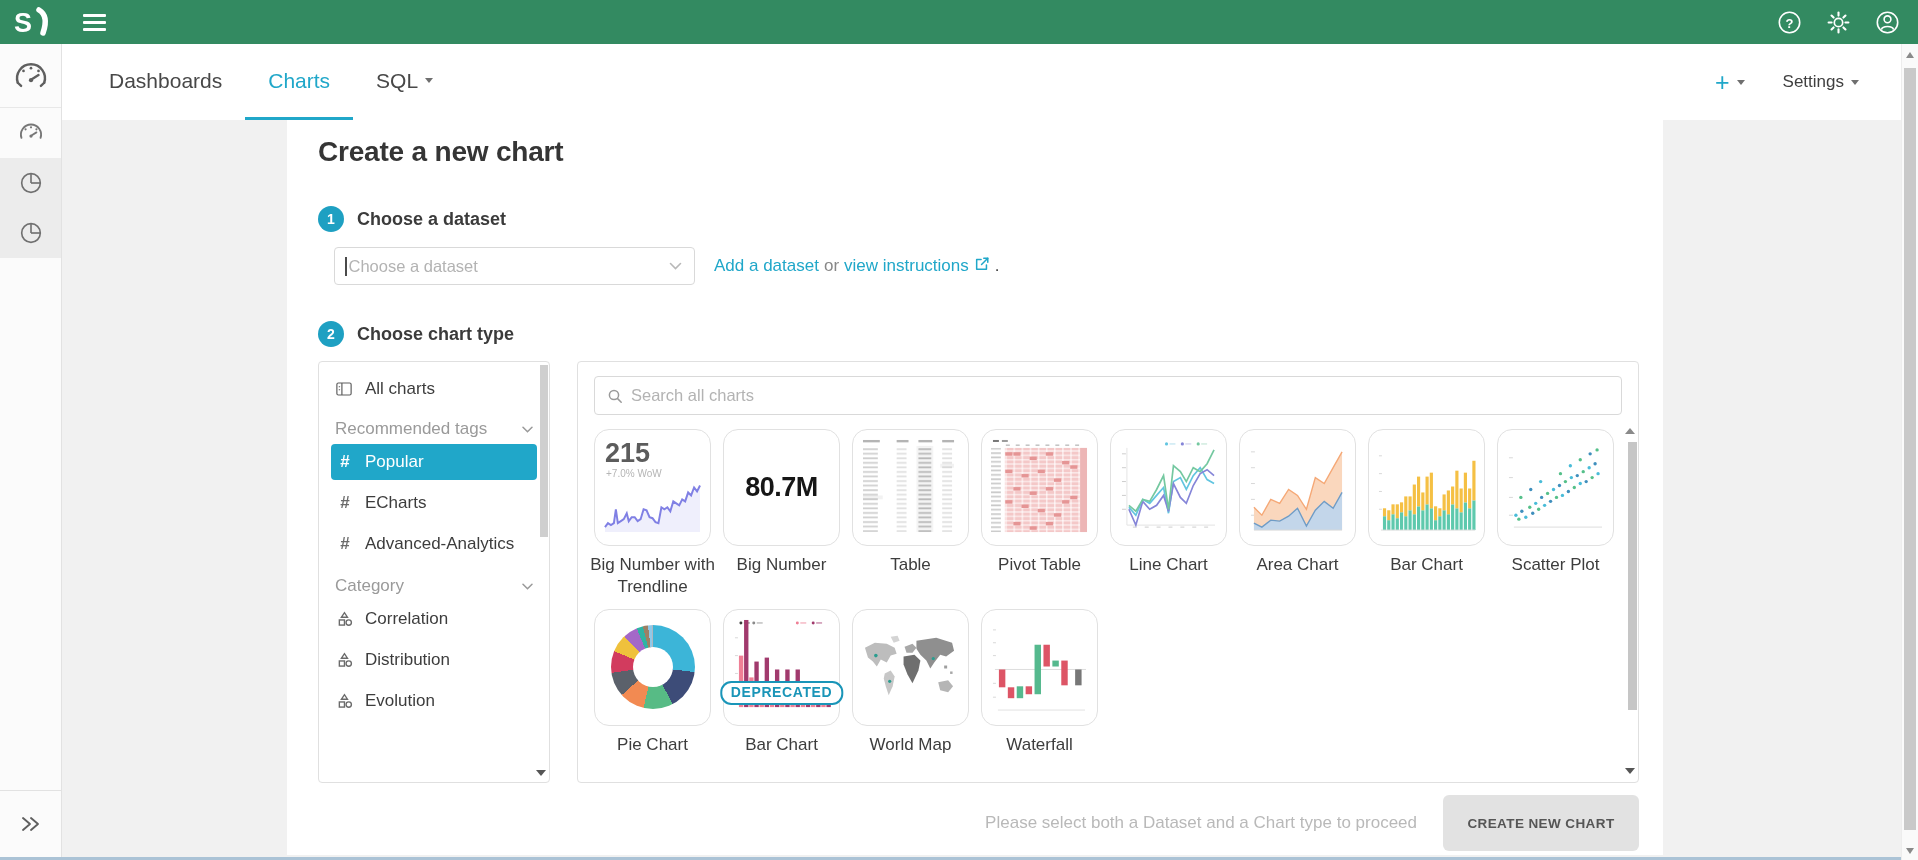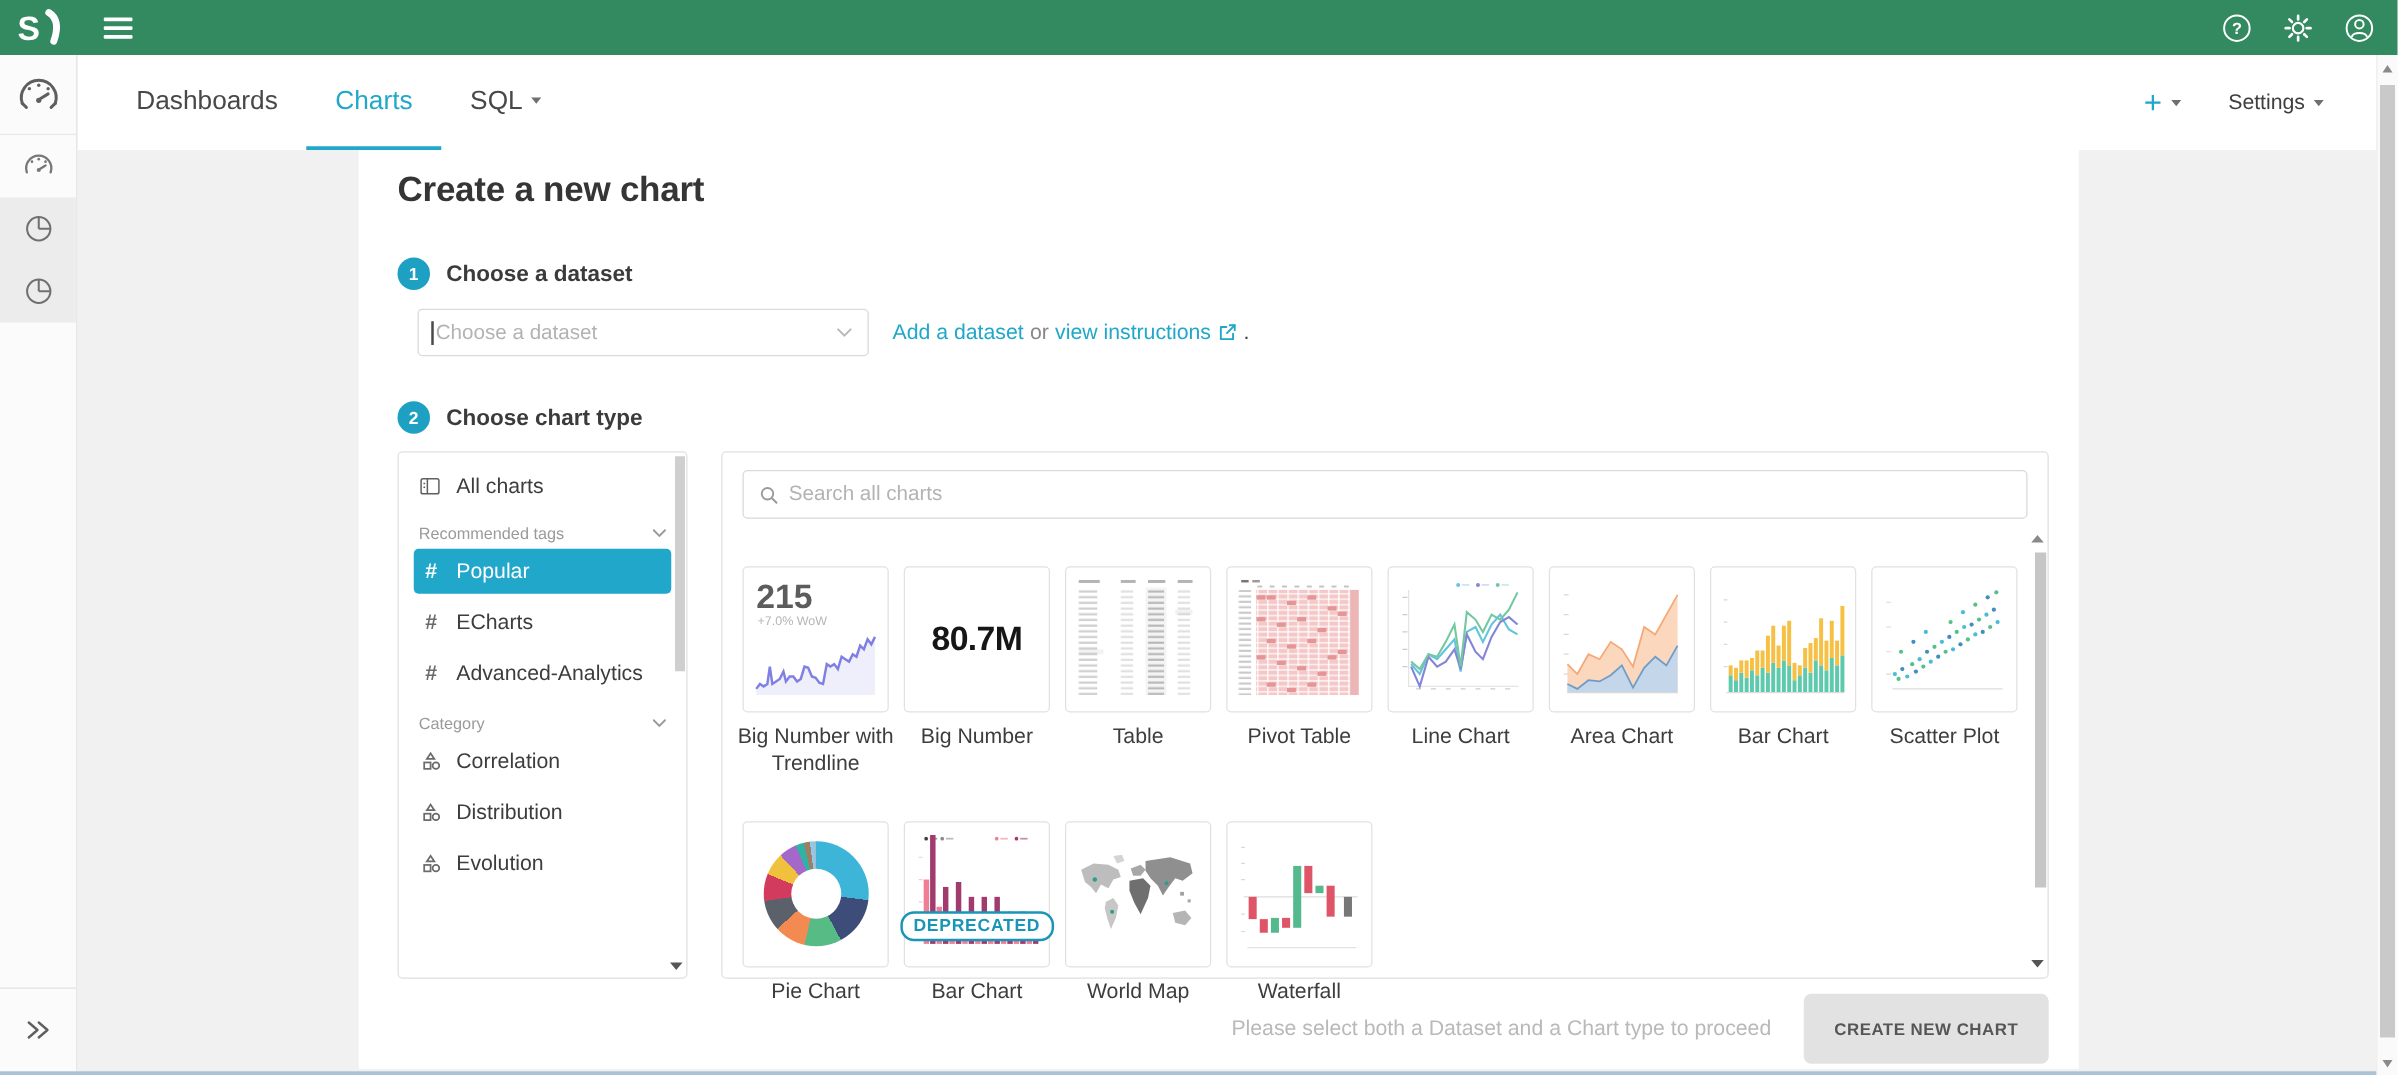"Add a dataset" .dataset-links { align-items: center -> flex-start }
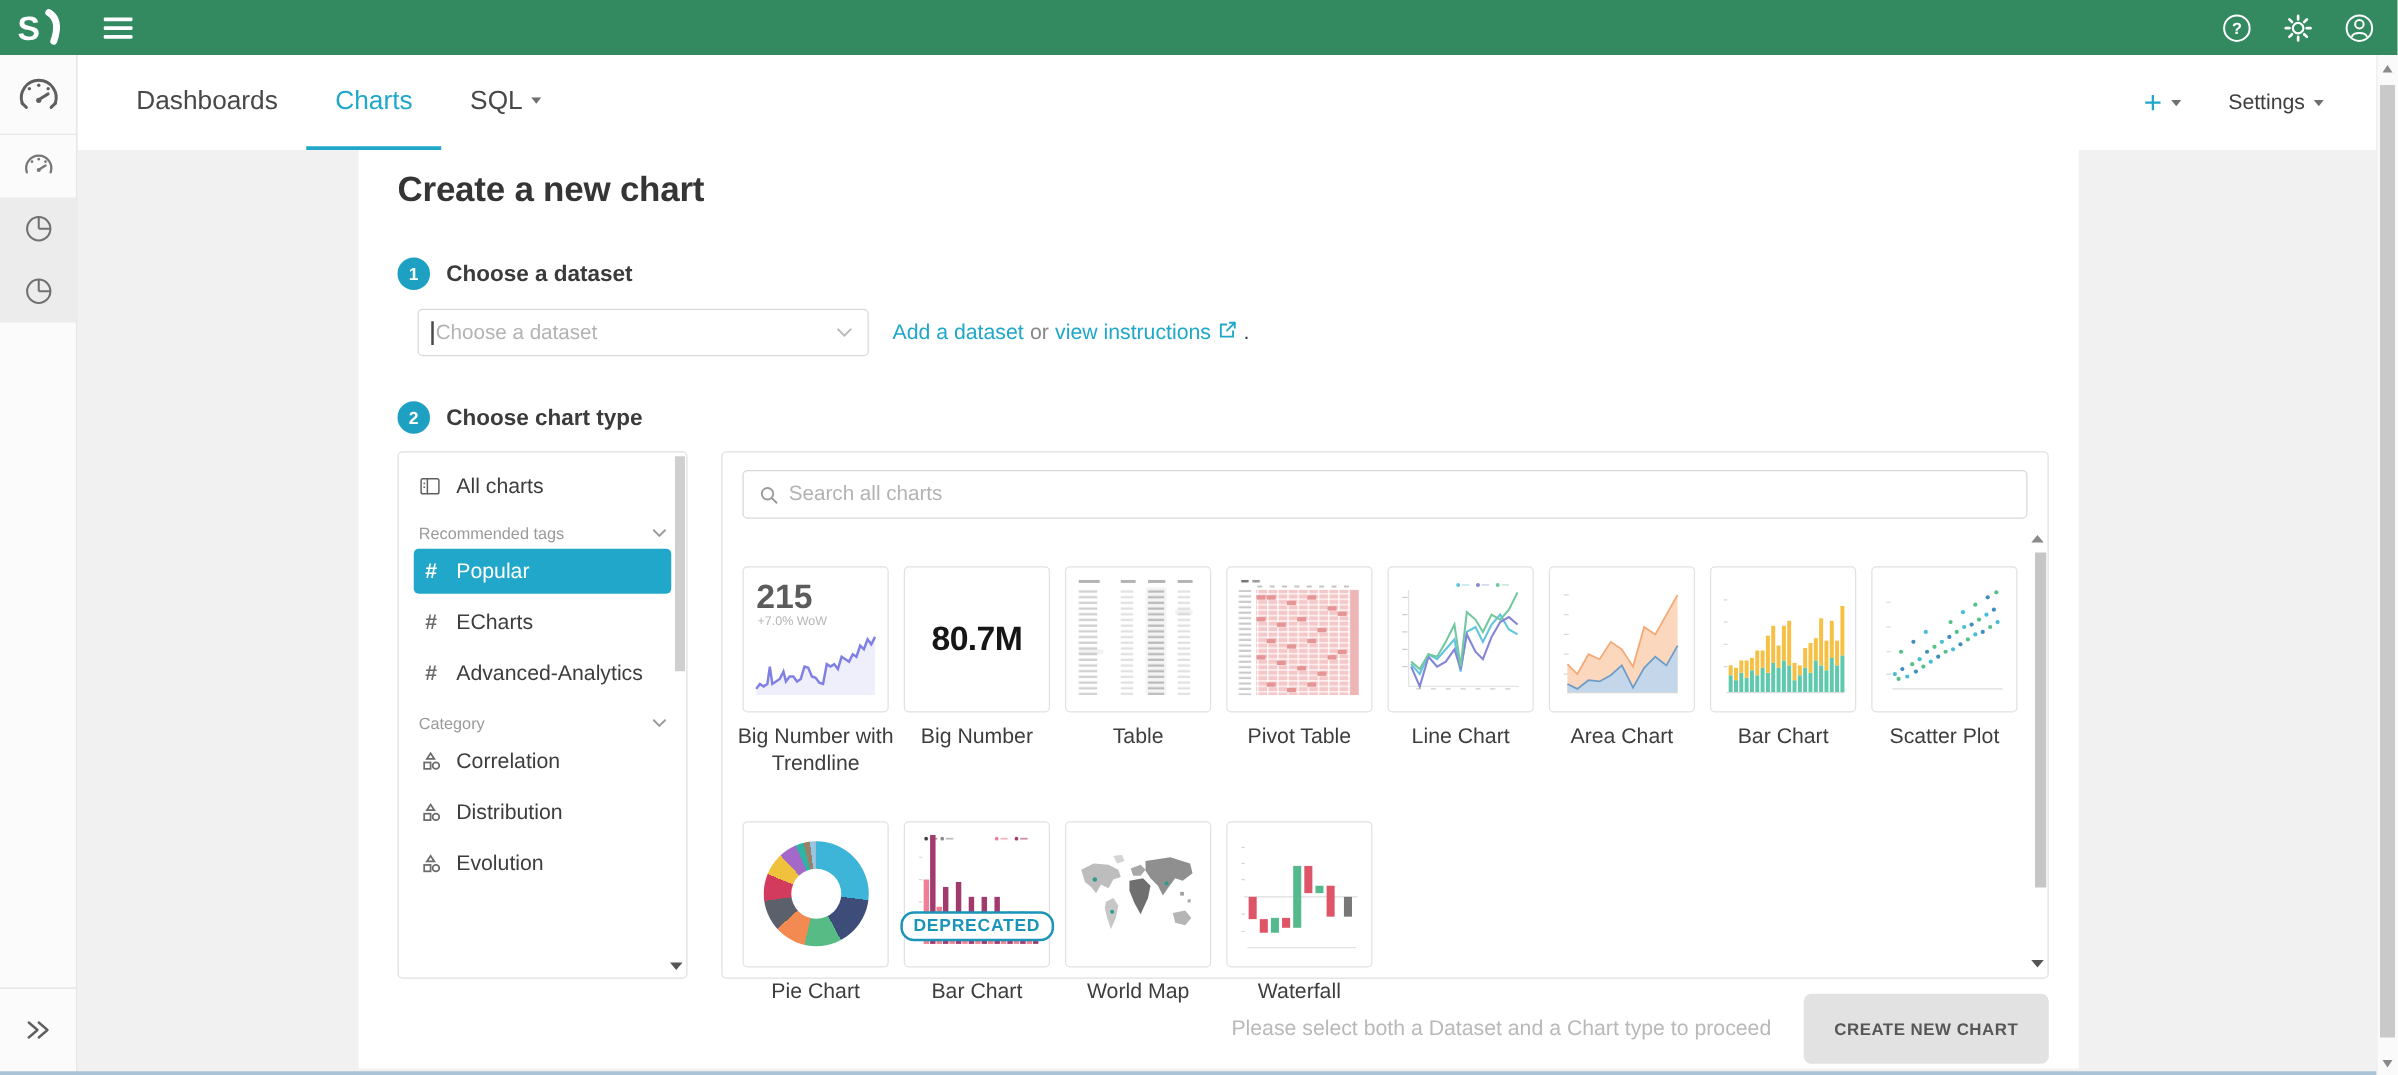"Recommended tags" .tag-section-label { font-size: 13px -> 17px }
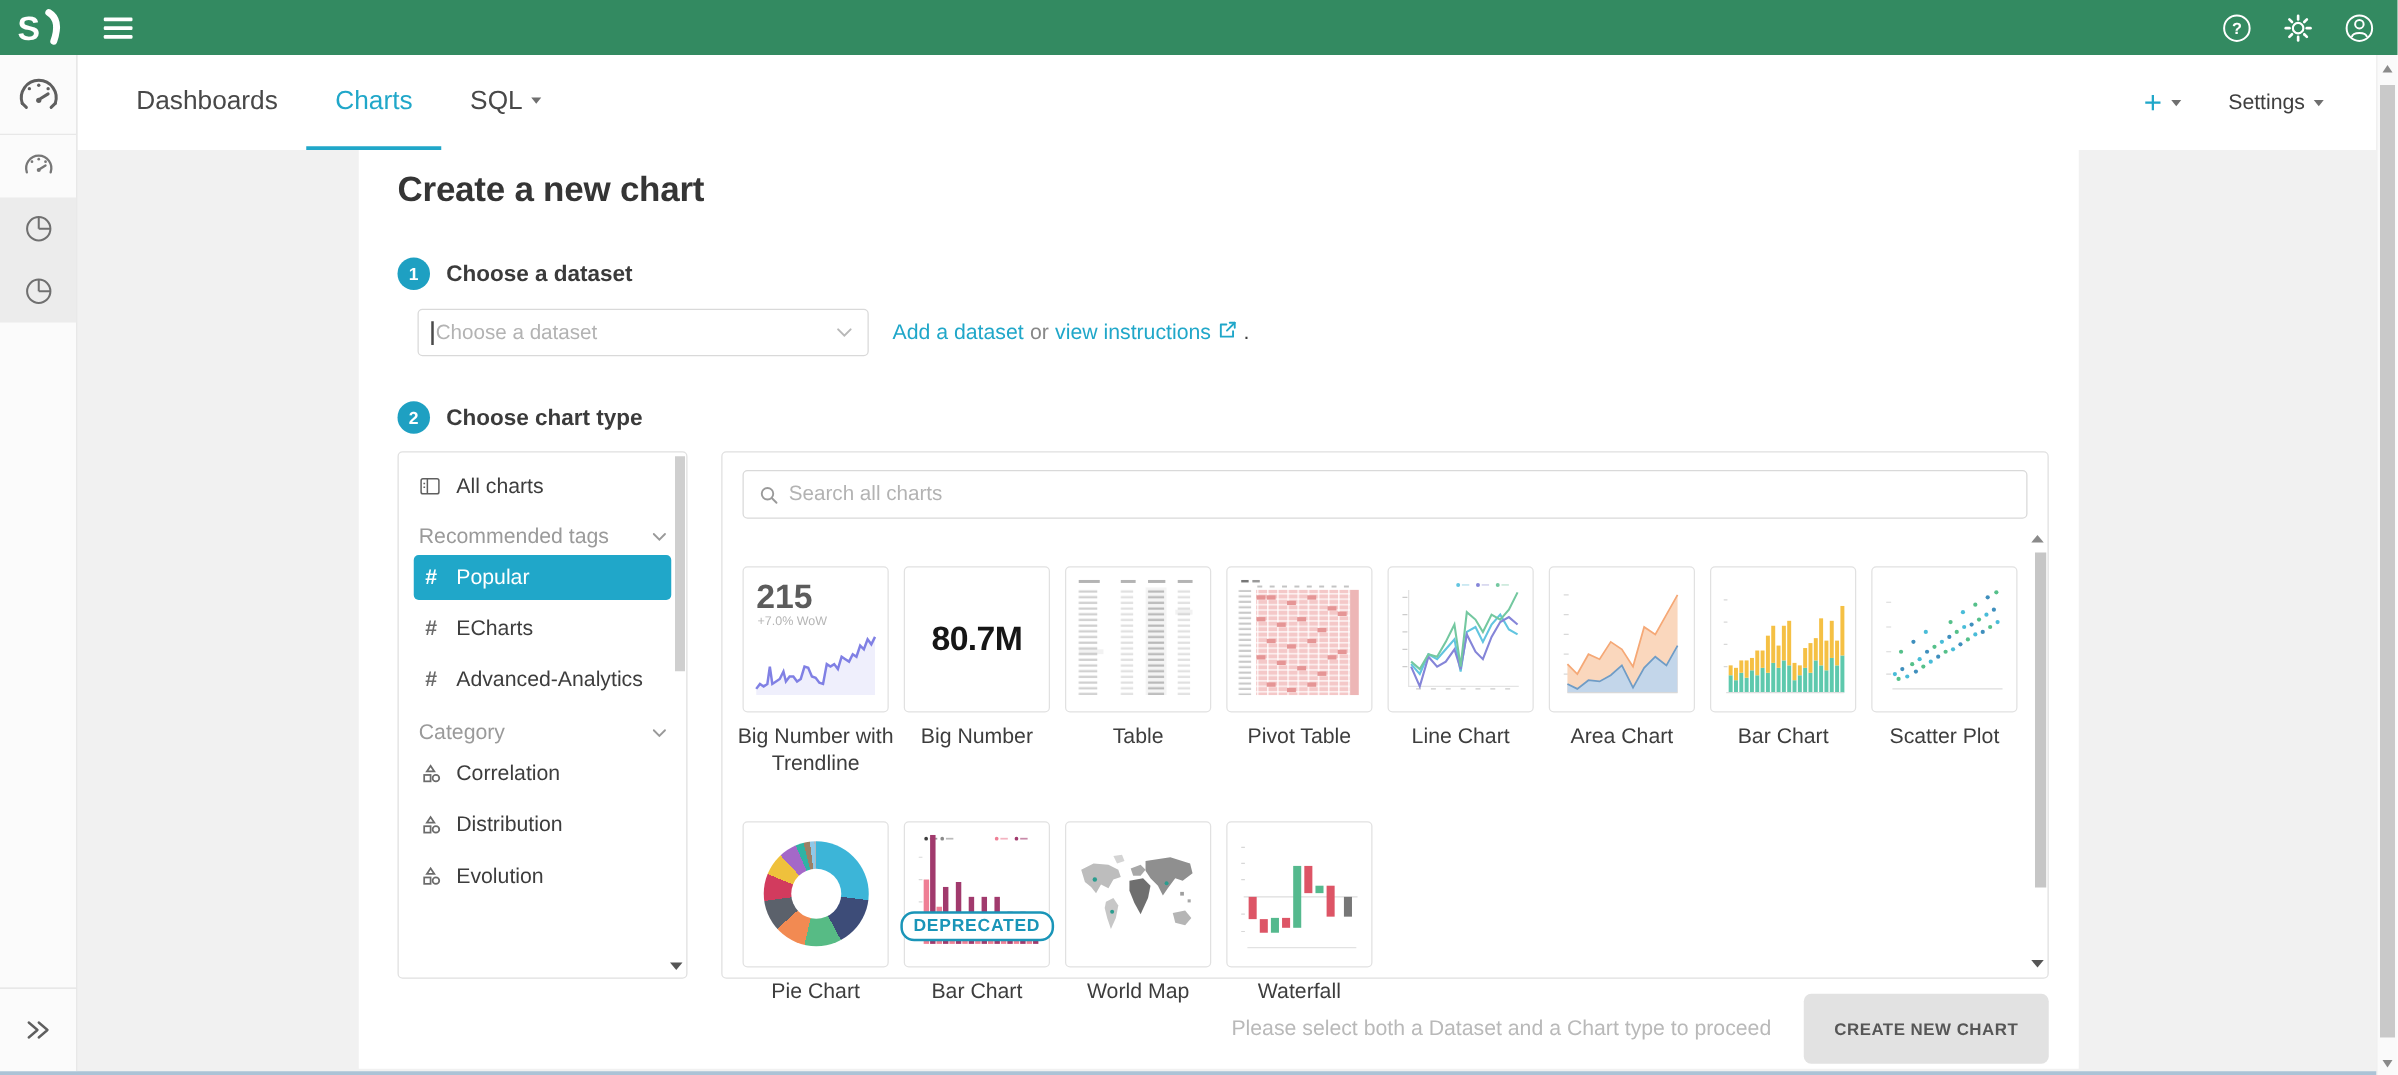"215" .thumb { border-radius: 4px -> 15px; margin-top: 24px -> none }
